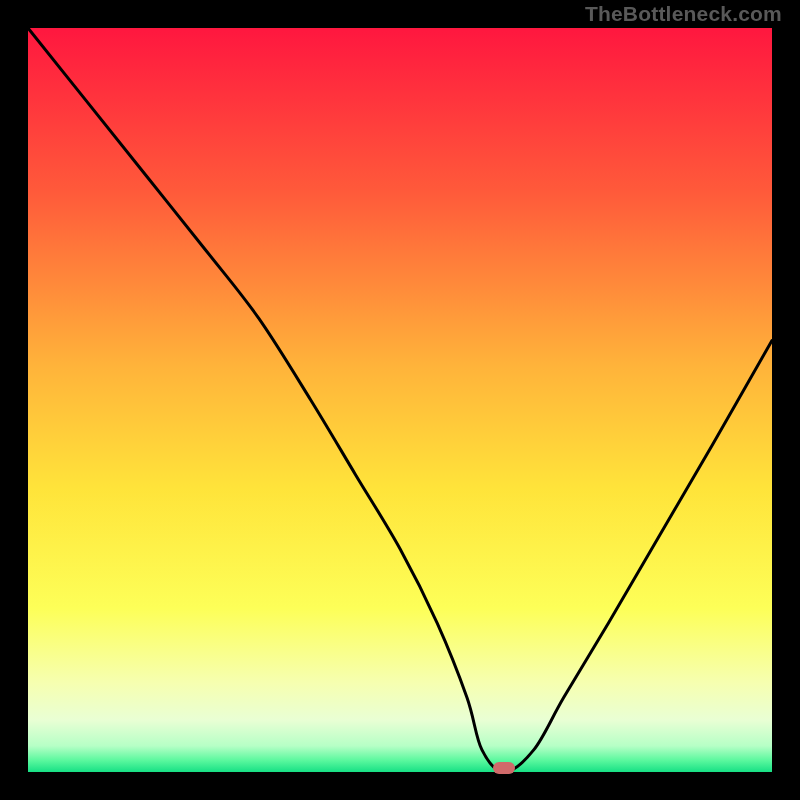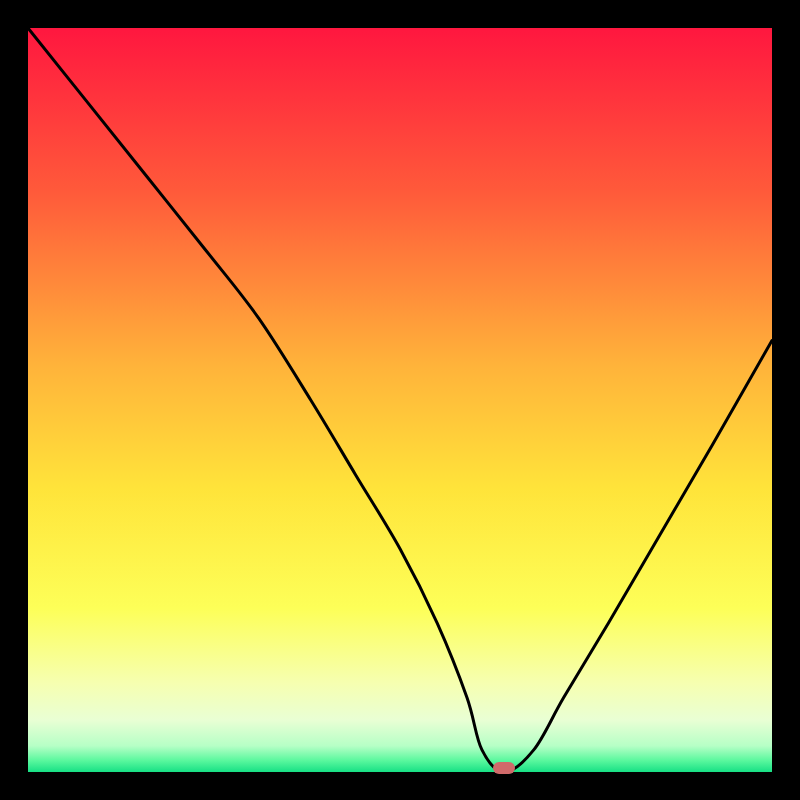"TheBottleneck.com" div.watermark { html: none -> <div>TheBottleneck.com</div> }
